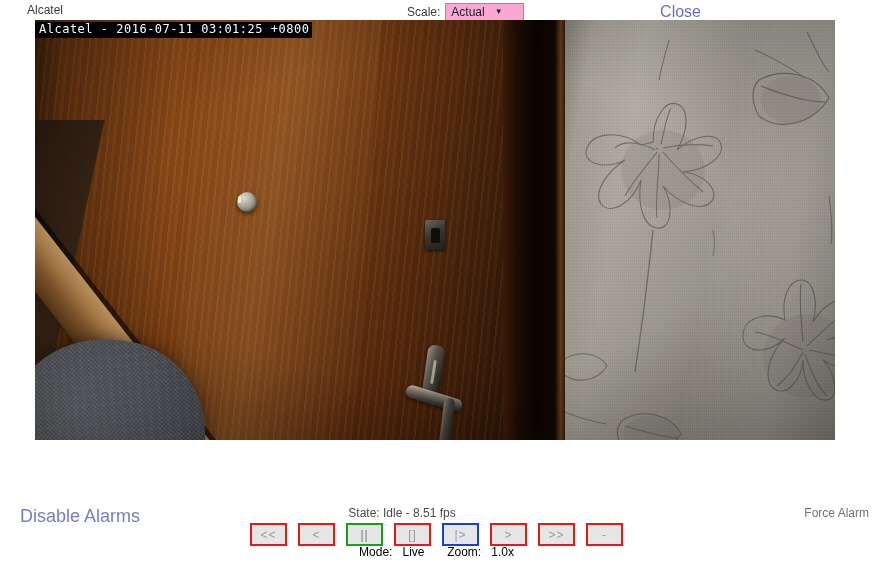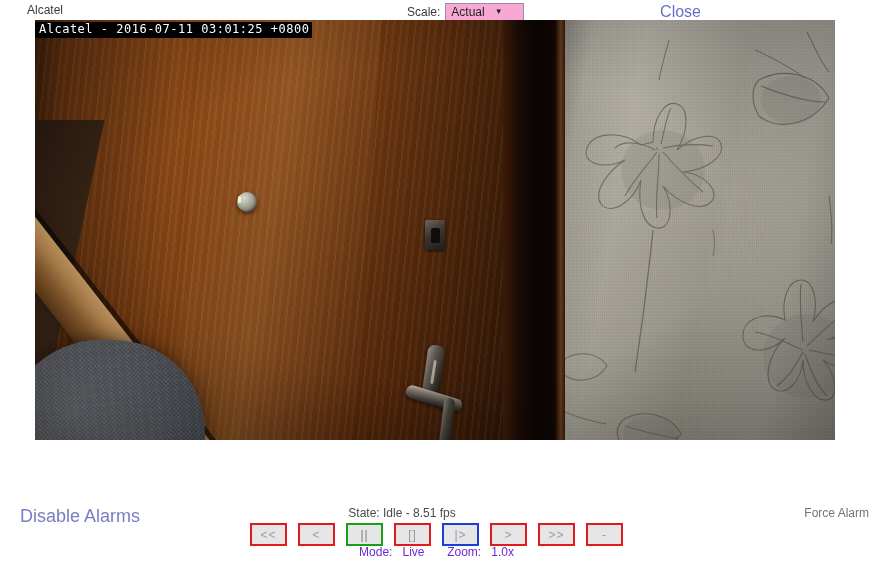"Mode: Live Zoom: 1.0x" .mode-row { color: #6d28d9 -> #000000 }
